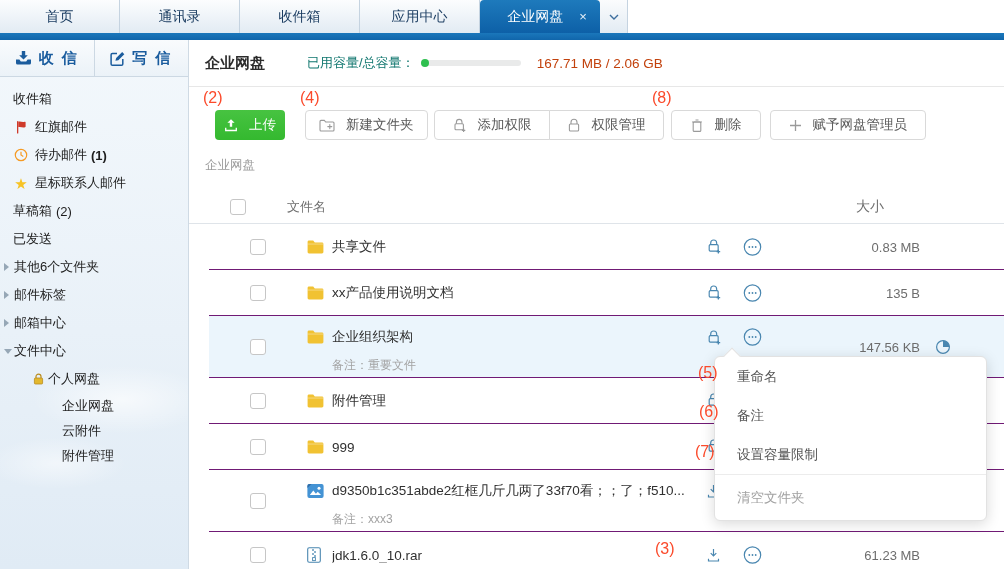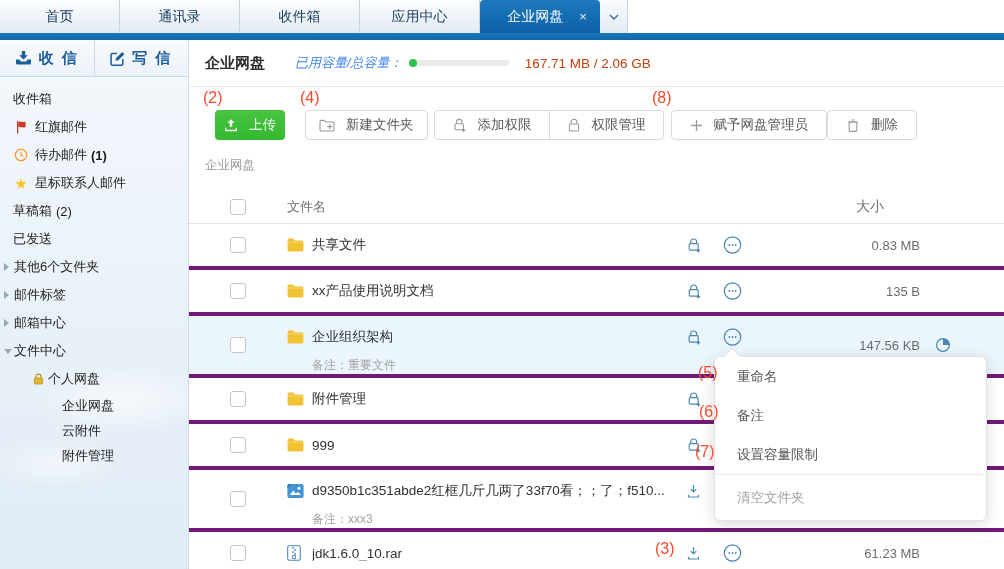"已用容量/总容量：" .cap-label { color: #3b82f6 -> #0f766e; font-style: italic -> none; margin-left: 30px -> 42px }
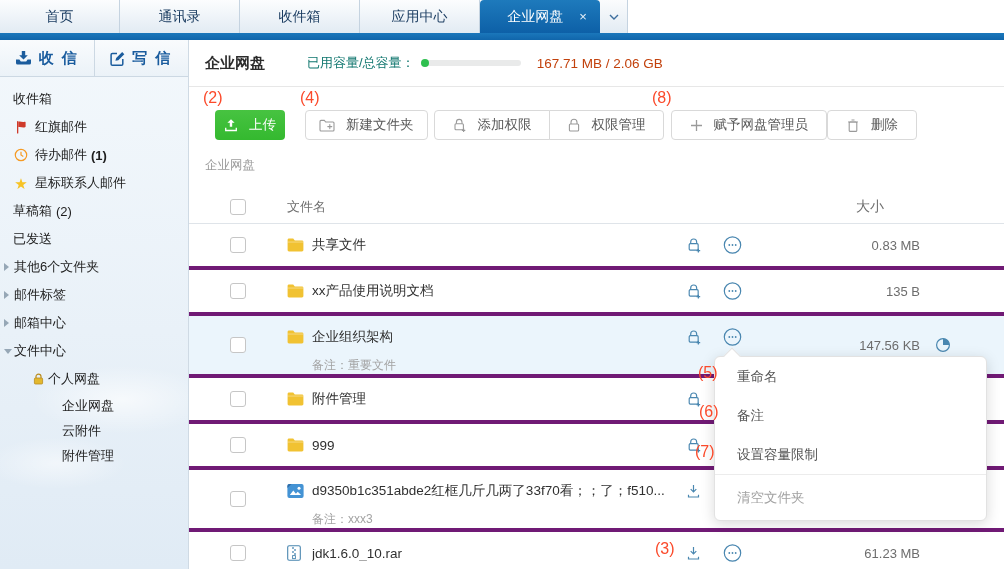"赋予网盘管理员" button.btn { order: before "删除" -> after "删除" }
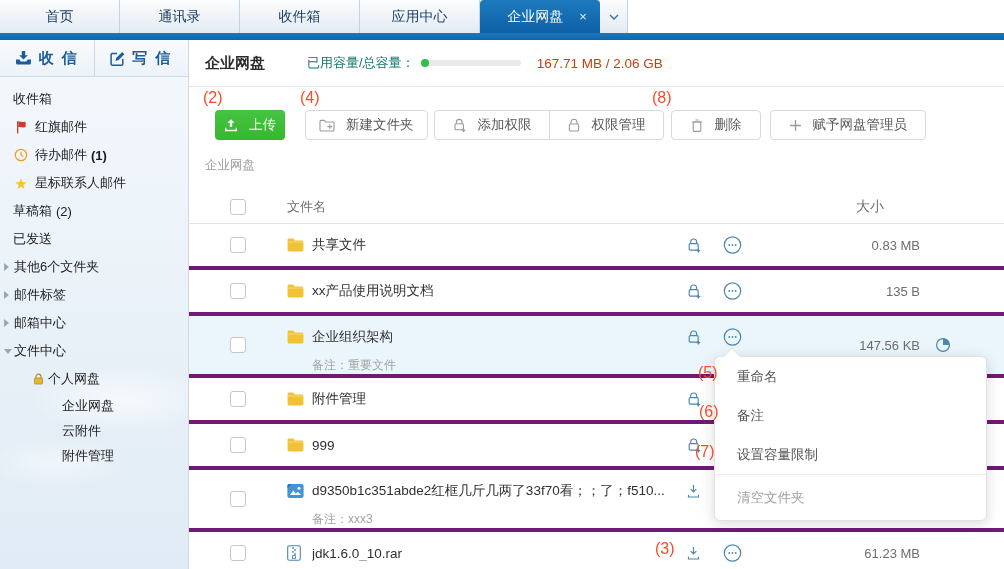"共享文件" .row { border-bottom: 4px solid #701a75 -> 1px solid #701a75; margin-left: none -> 20px }
